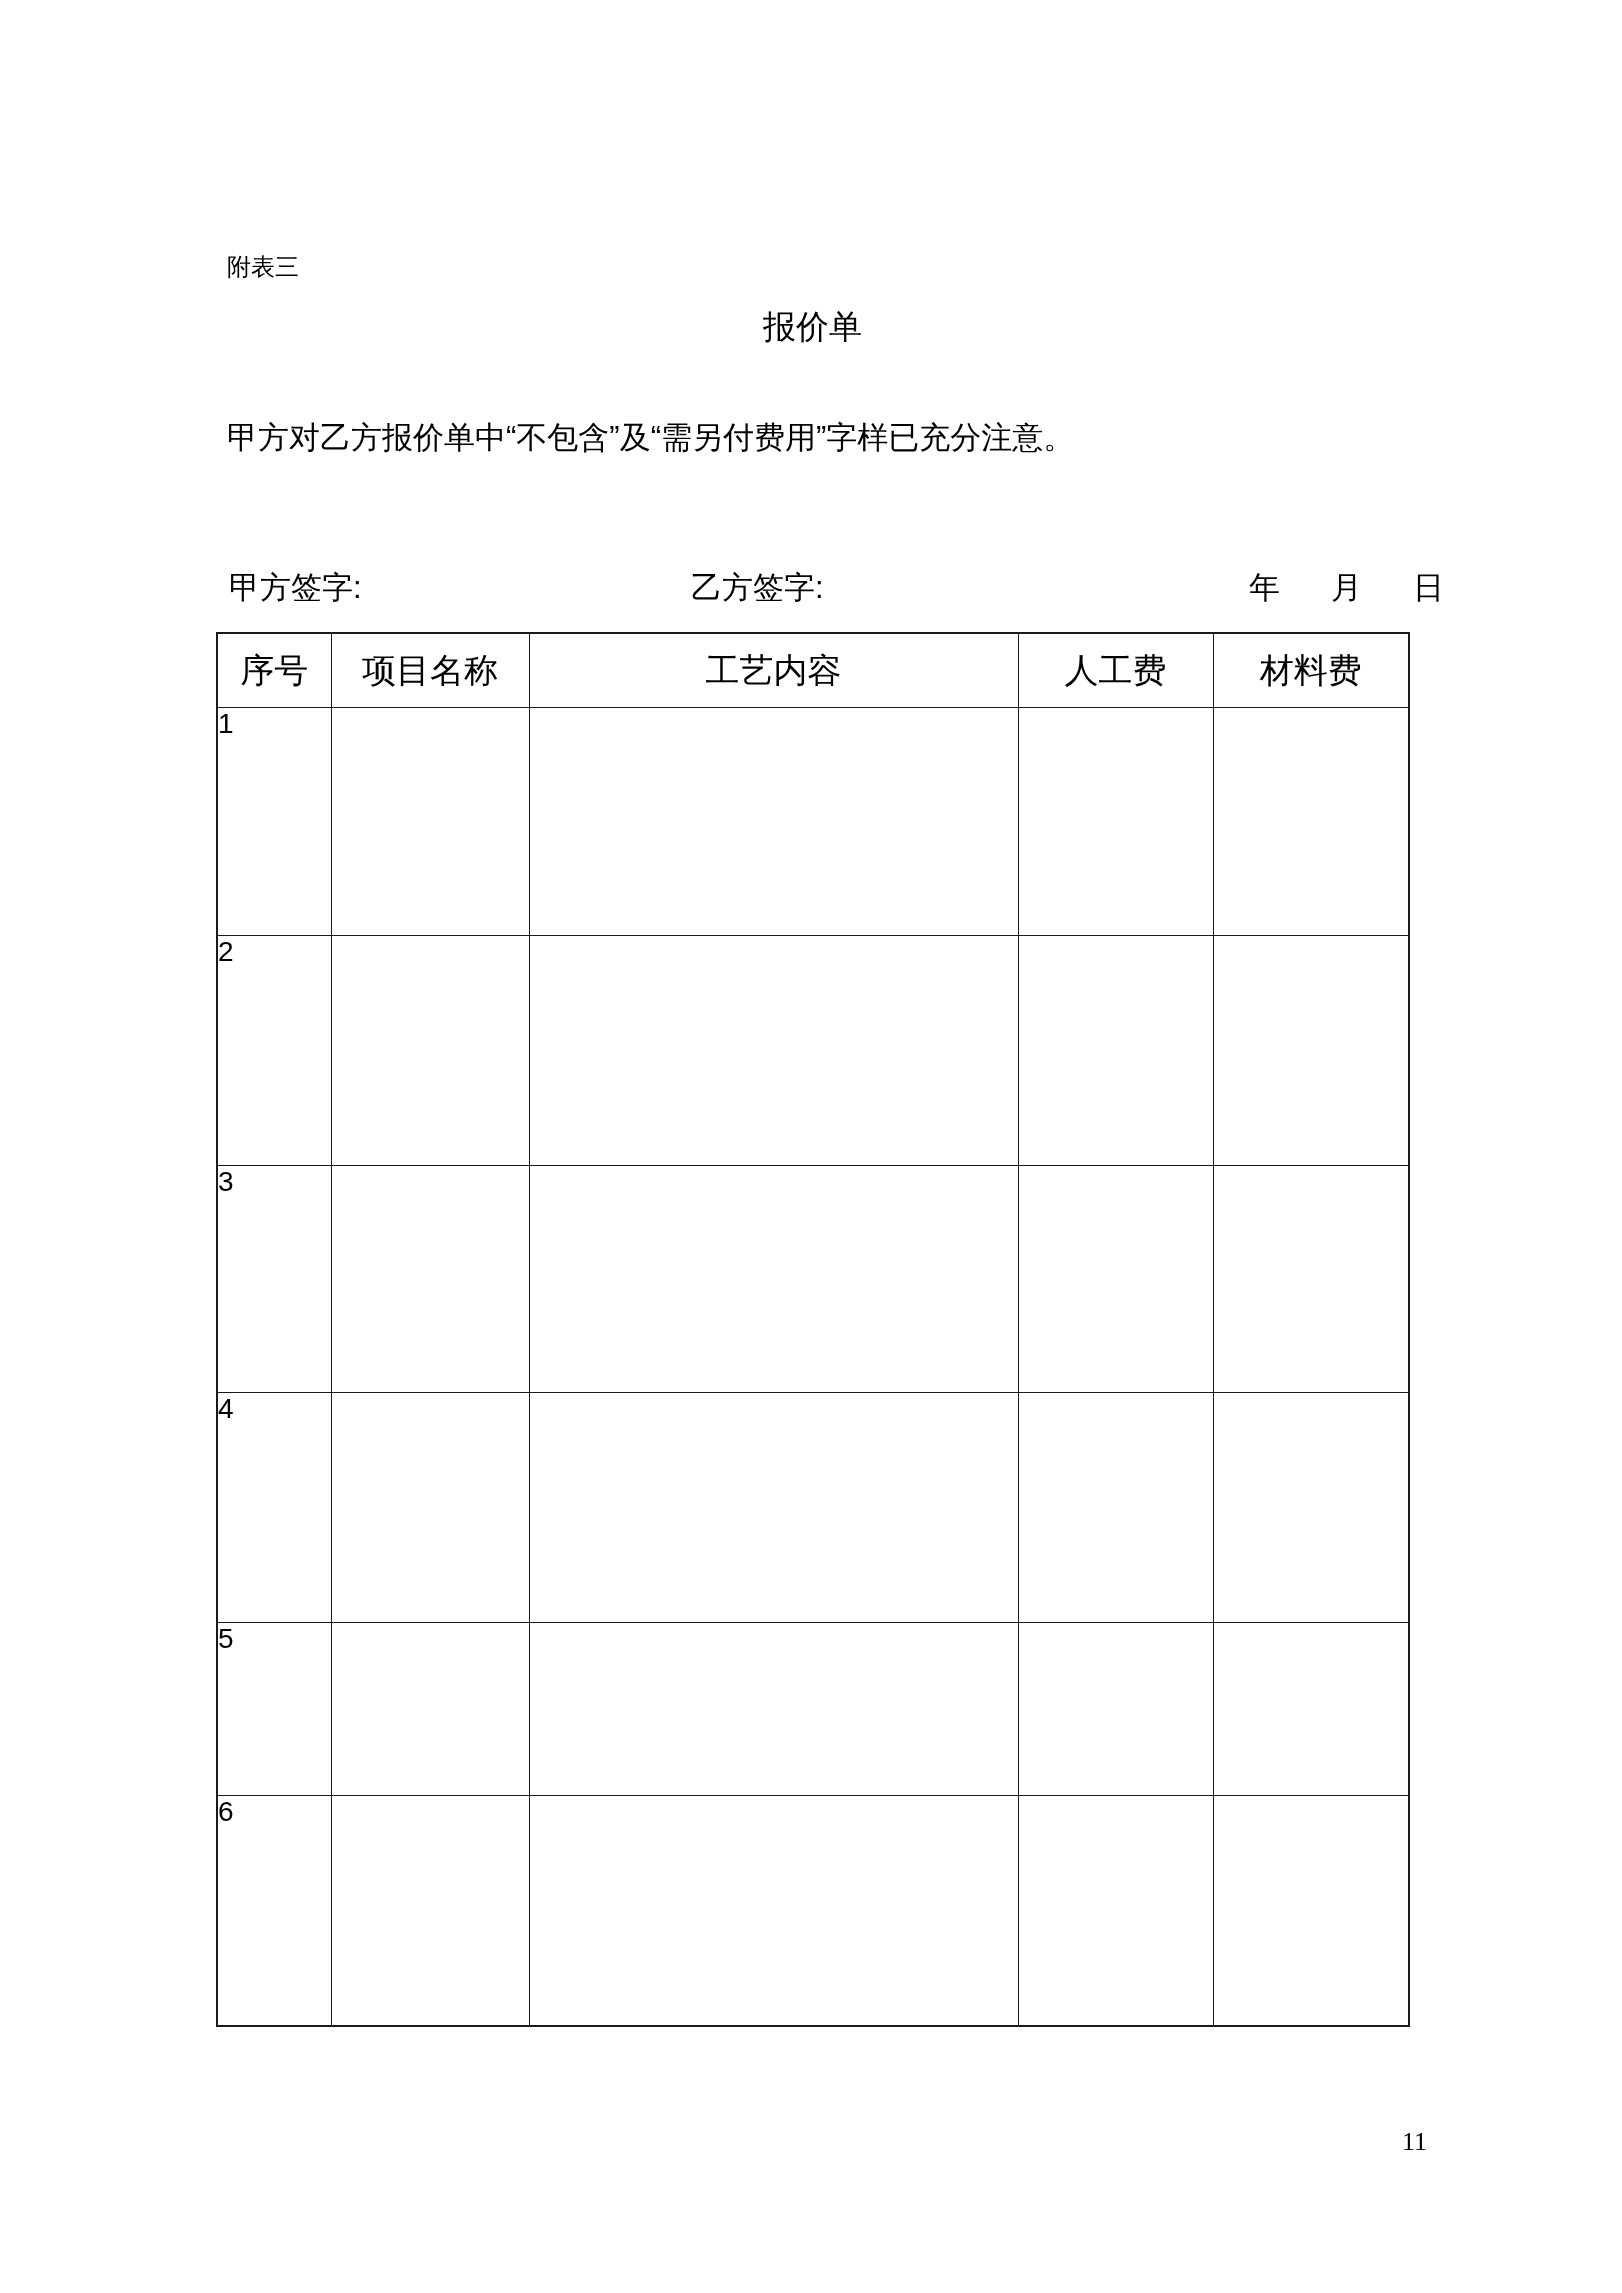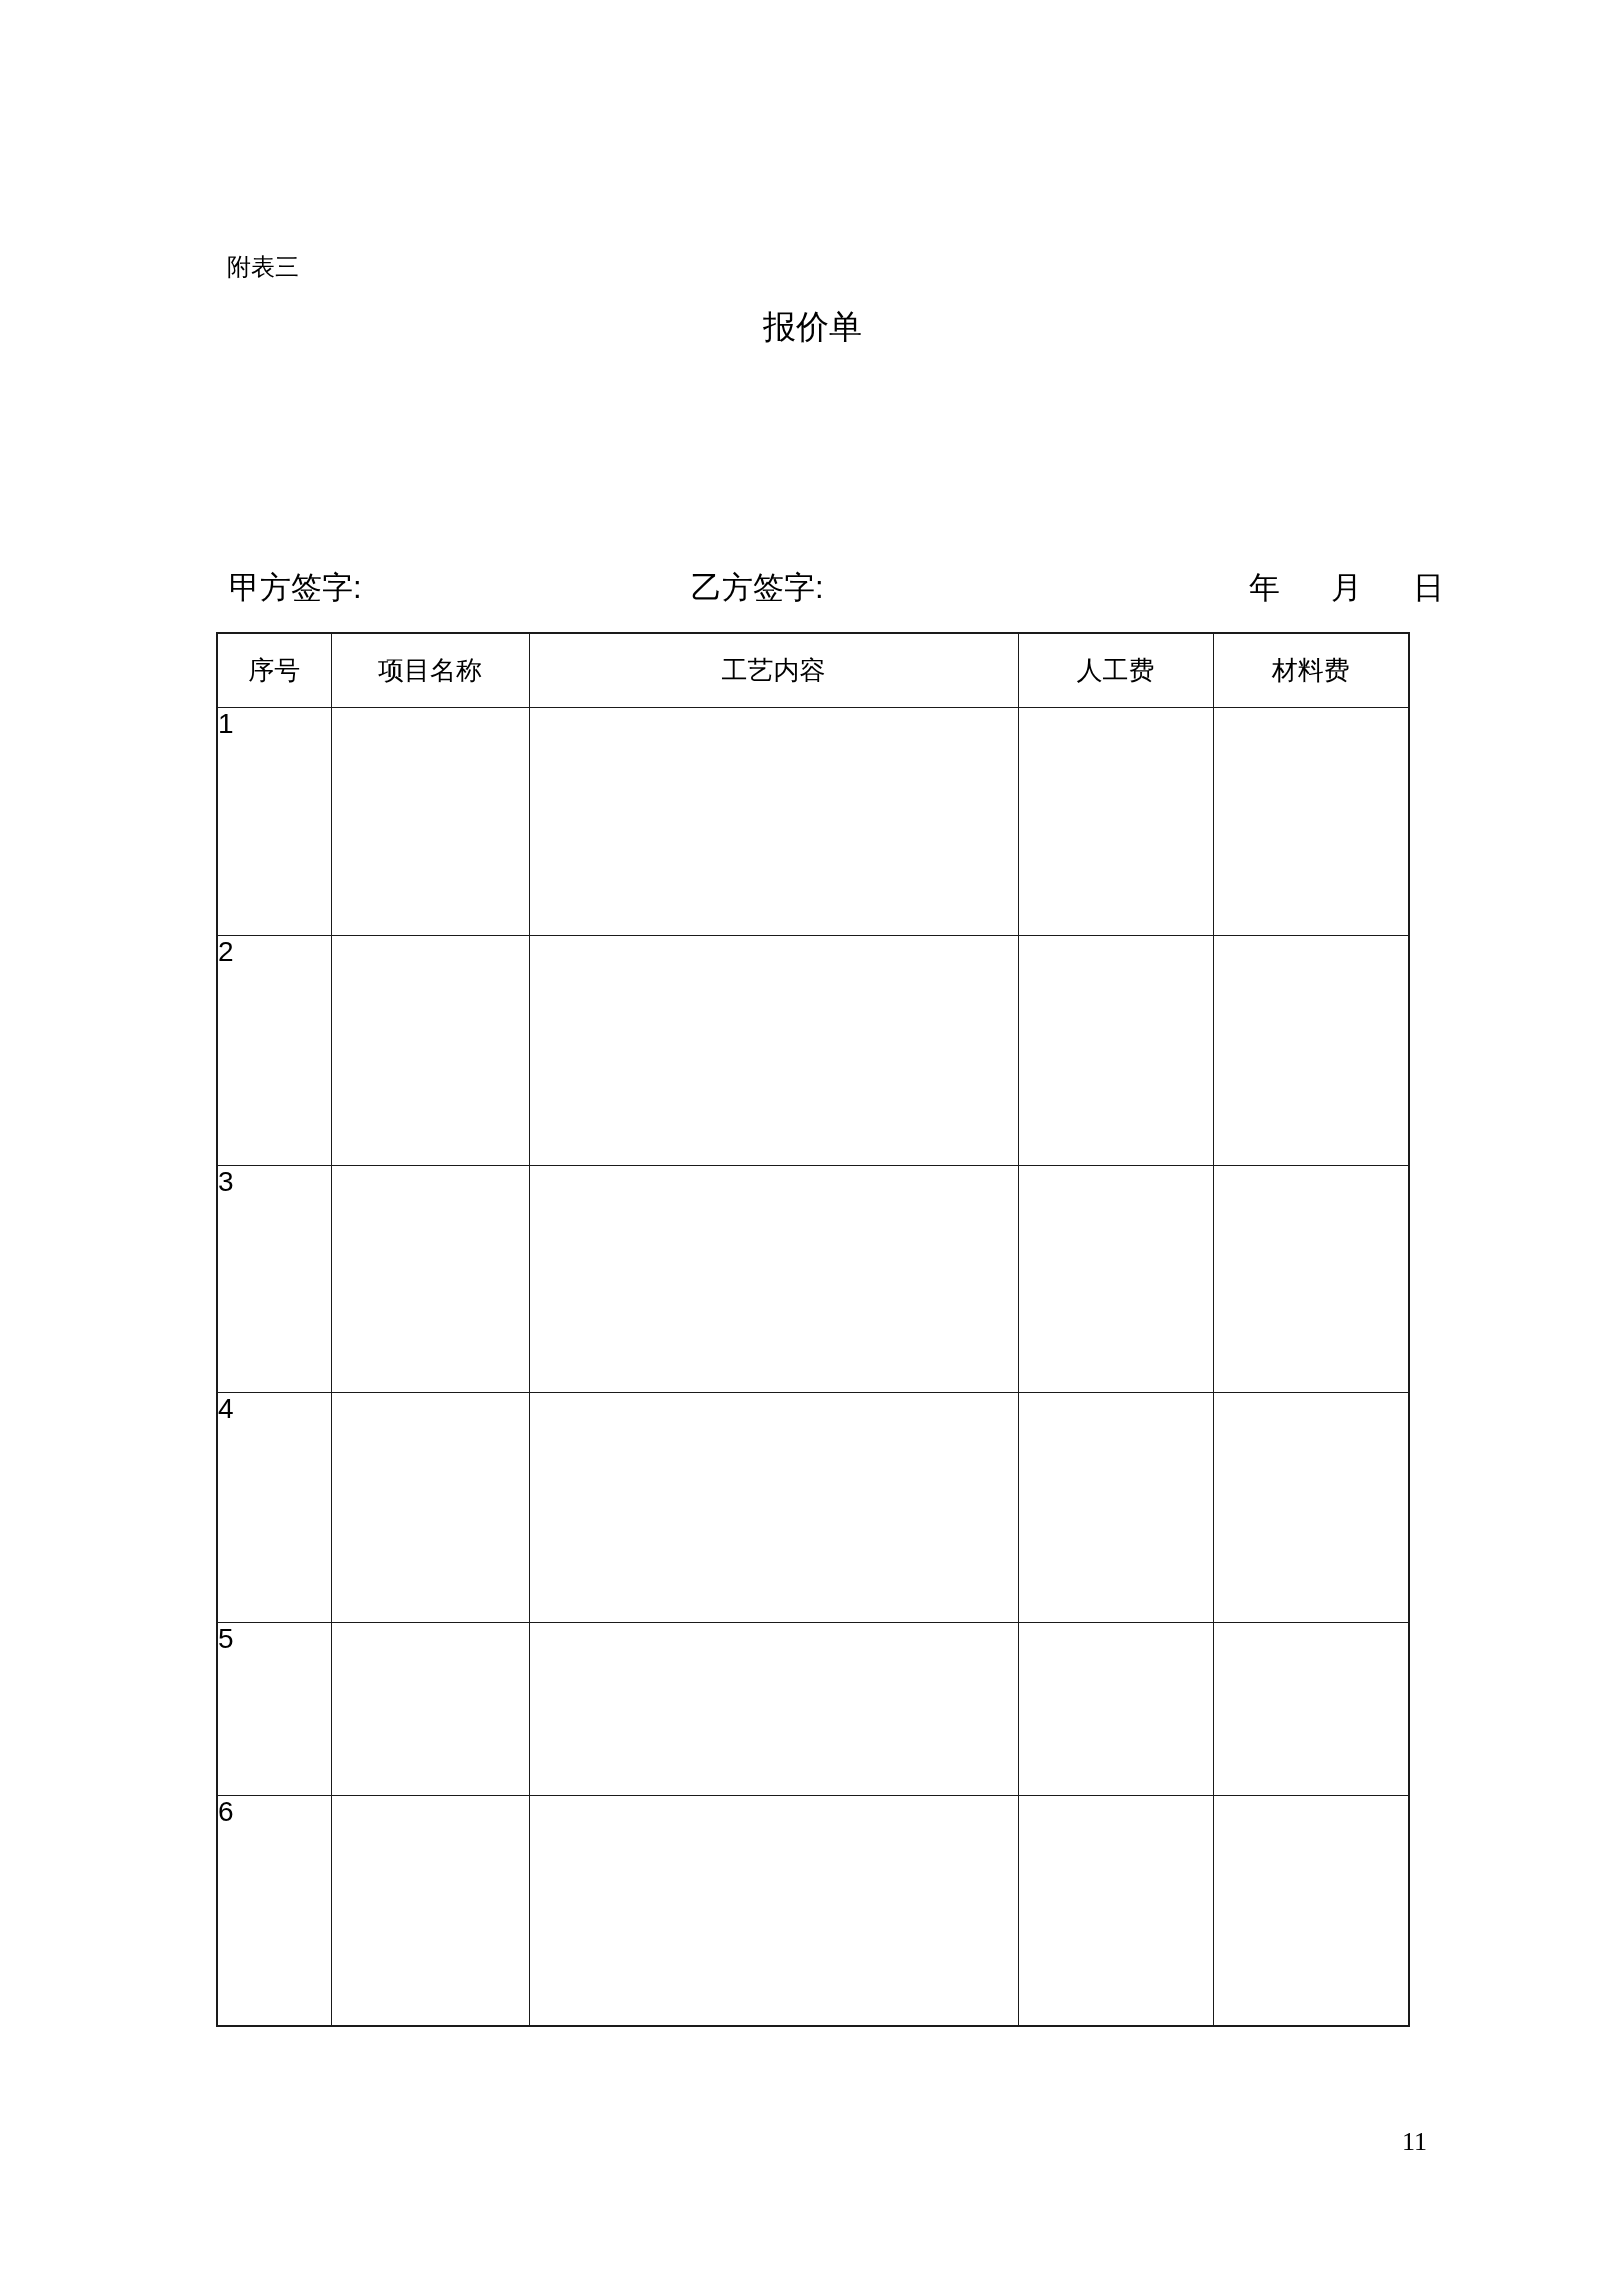"甲方对乙方报价单中“不包含”及“需另付费用”字样已充分注意。" div.notice { html: none -> <div>甲方对乙方报价单中“不包含”及“需另付费用”字样已充分注意。</div> }
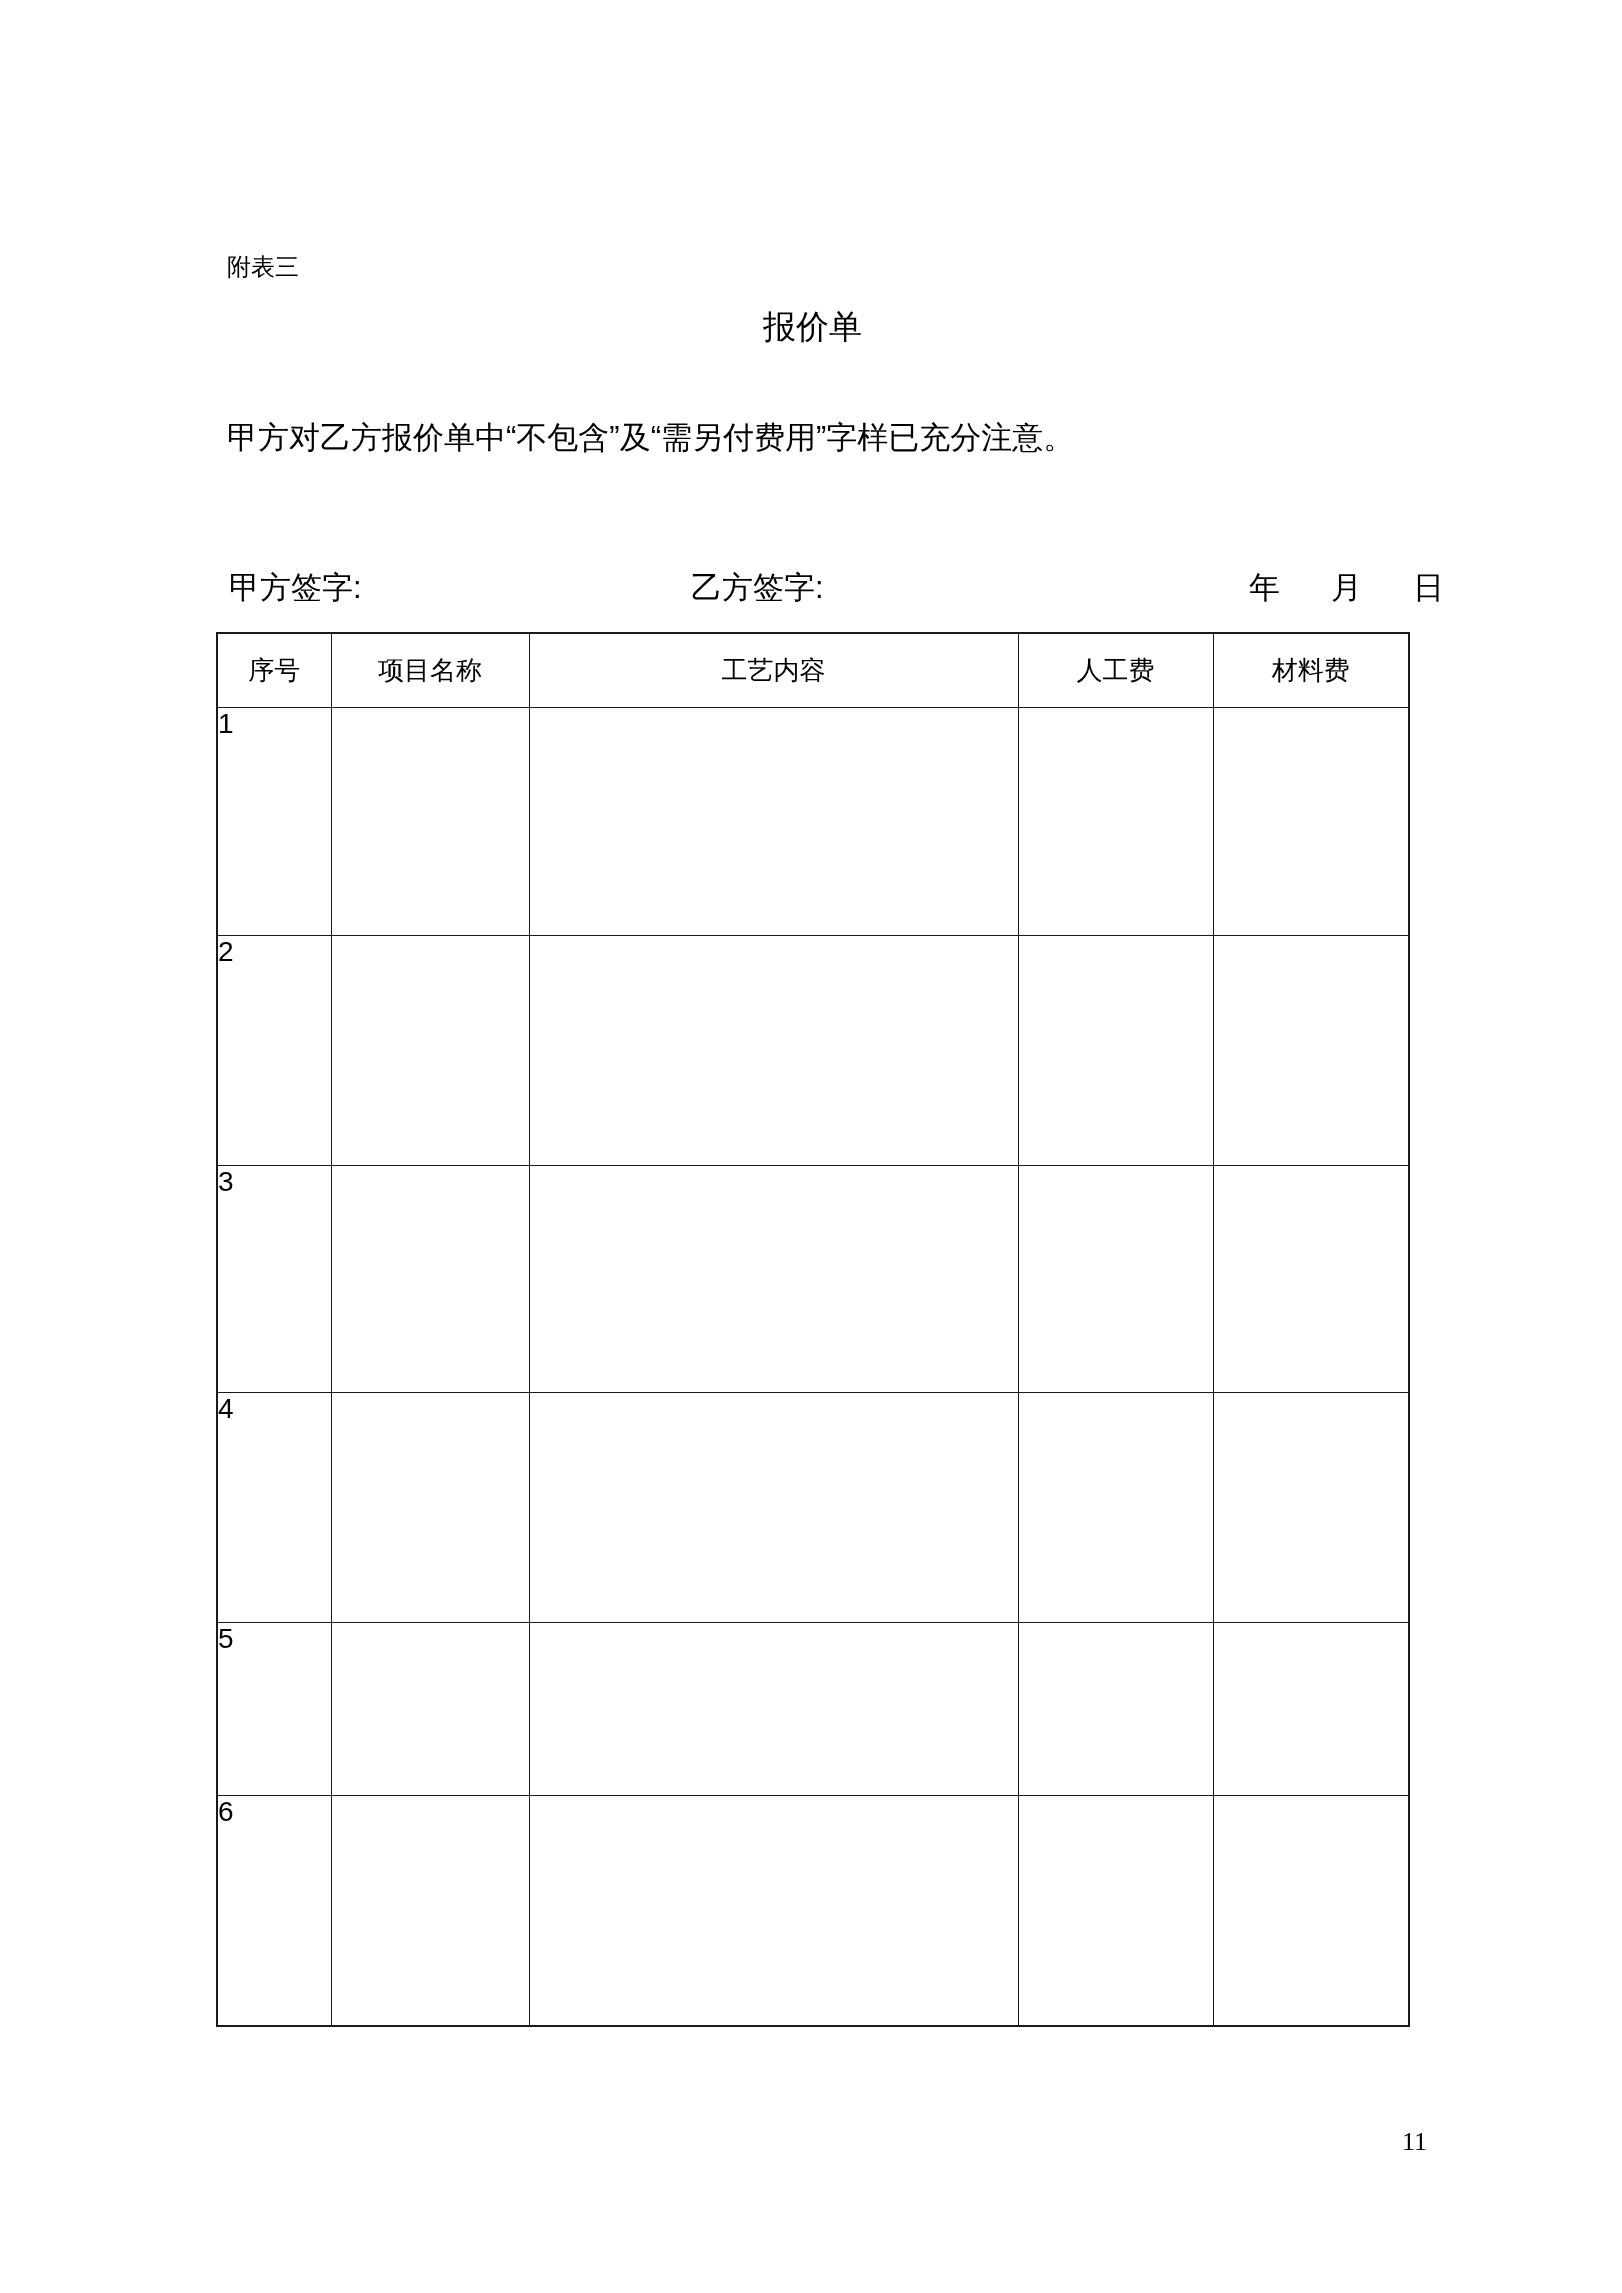"序号" table.quote-table th { font-size: 26px -> 34px }
